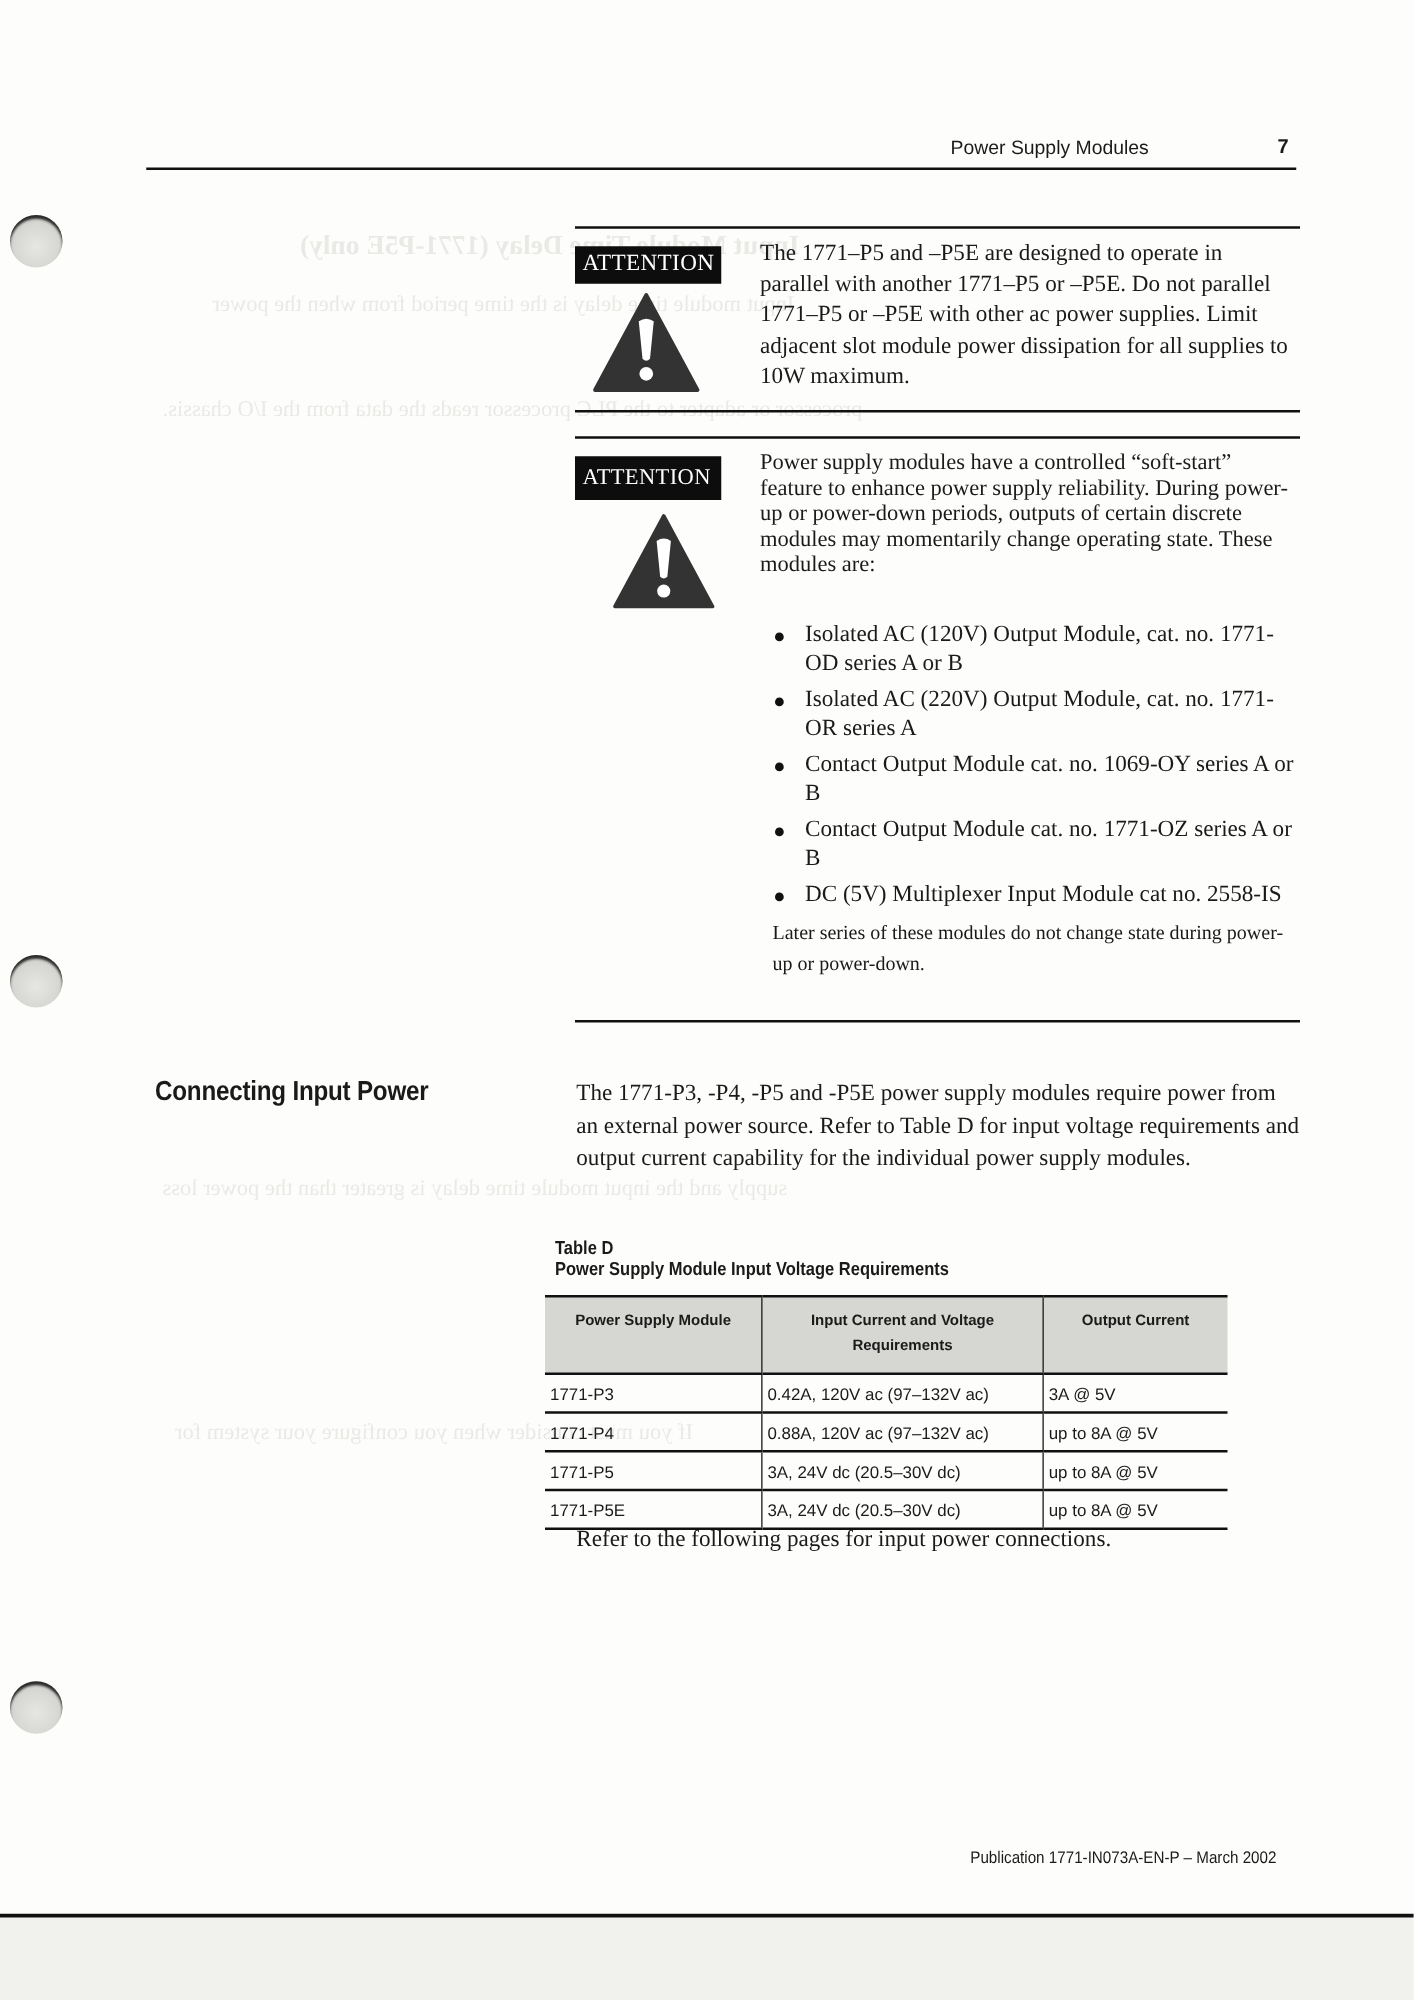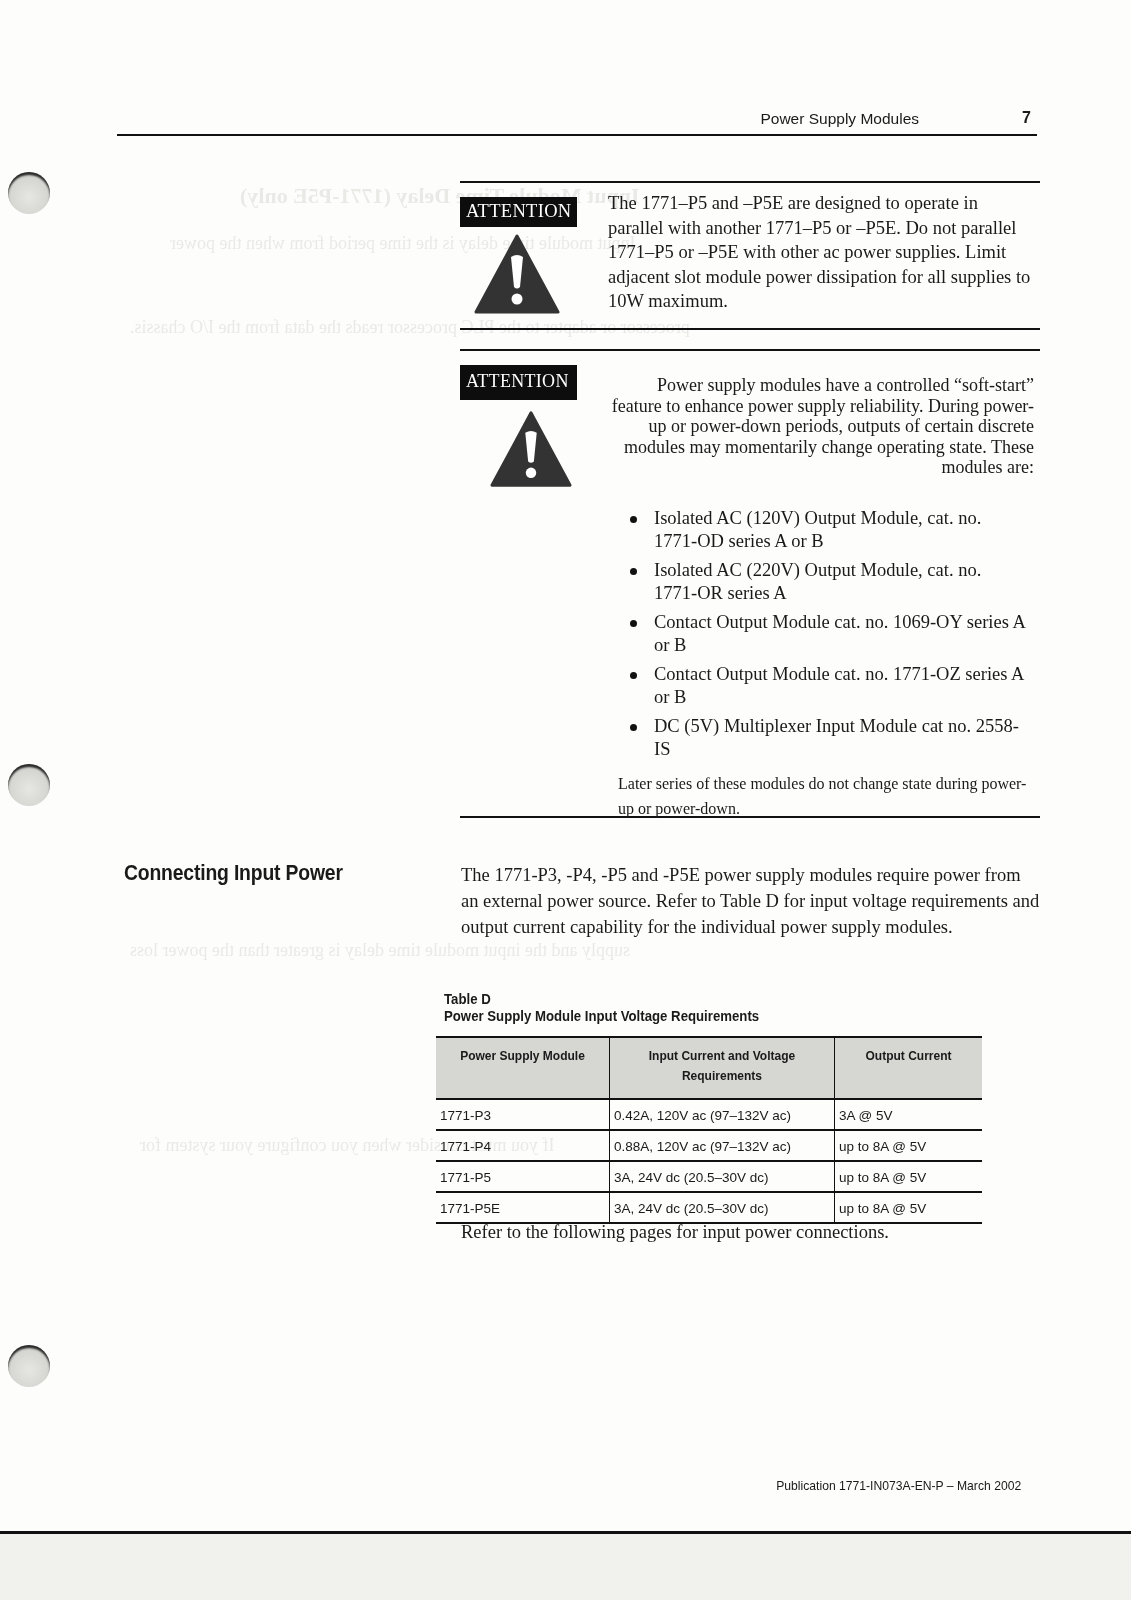"Power supply modules have a" div.body2 { text-align: right -> none; top: 24px -> 8px }
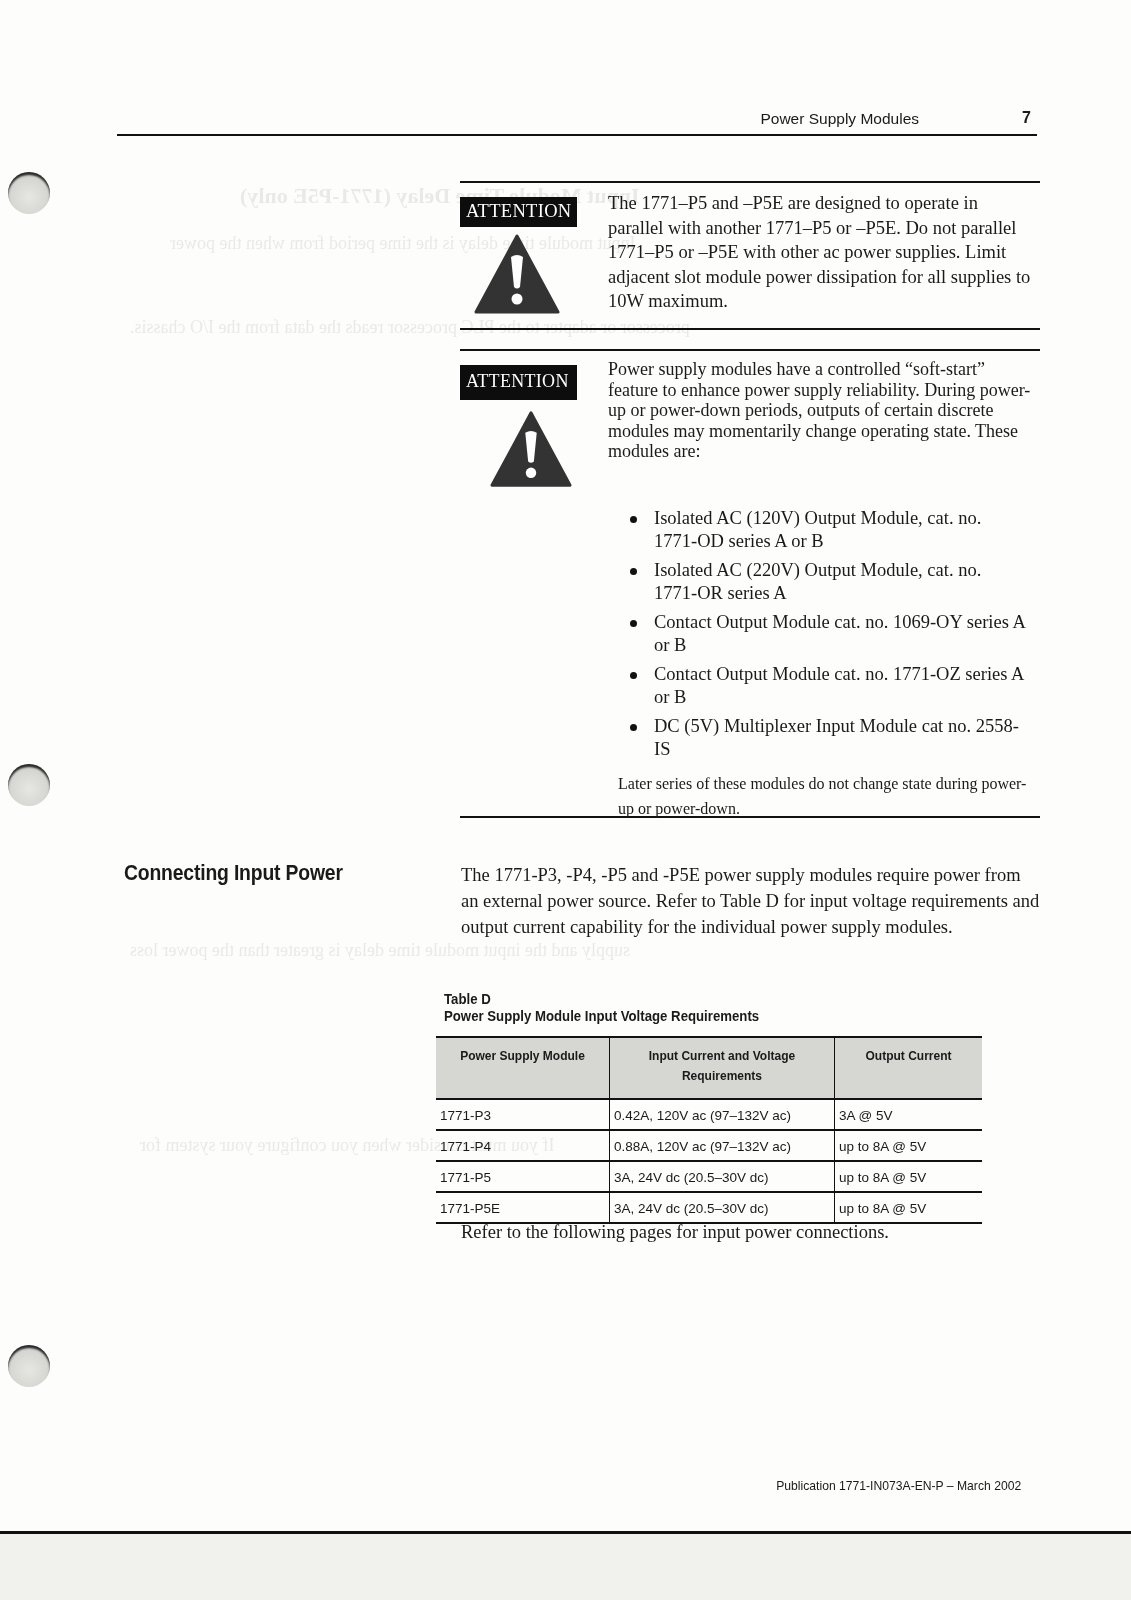"Isolated AC (120V) Output Module," ul.bullets { margin: 10px -> 0 }
